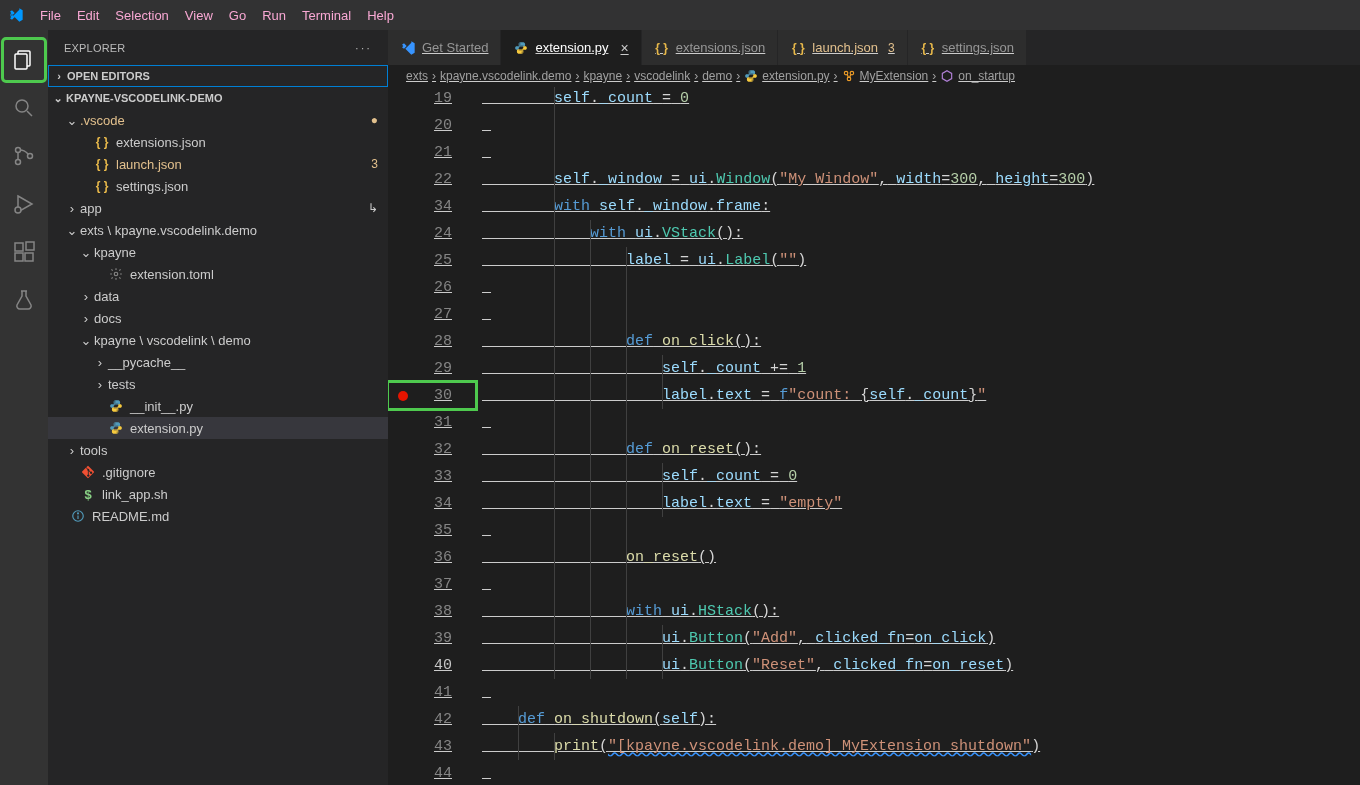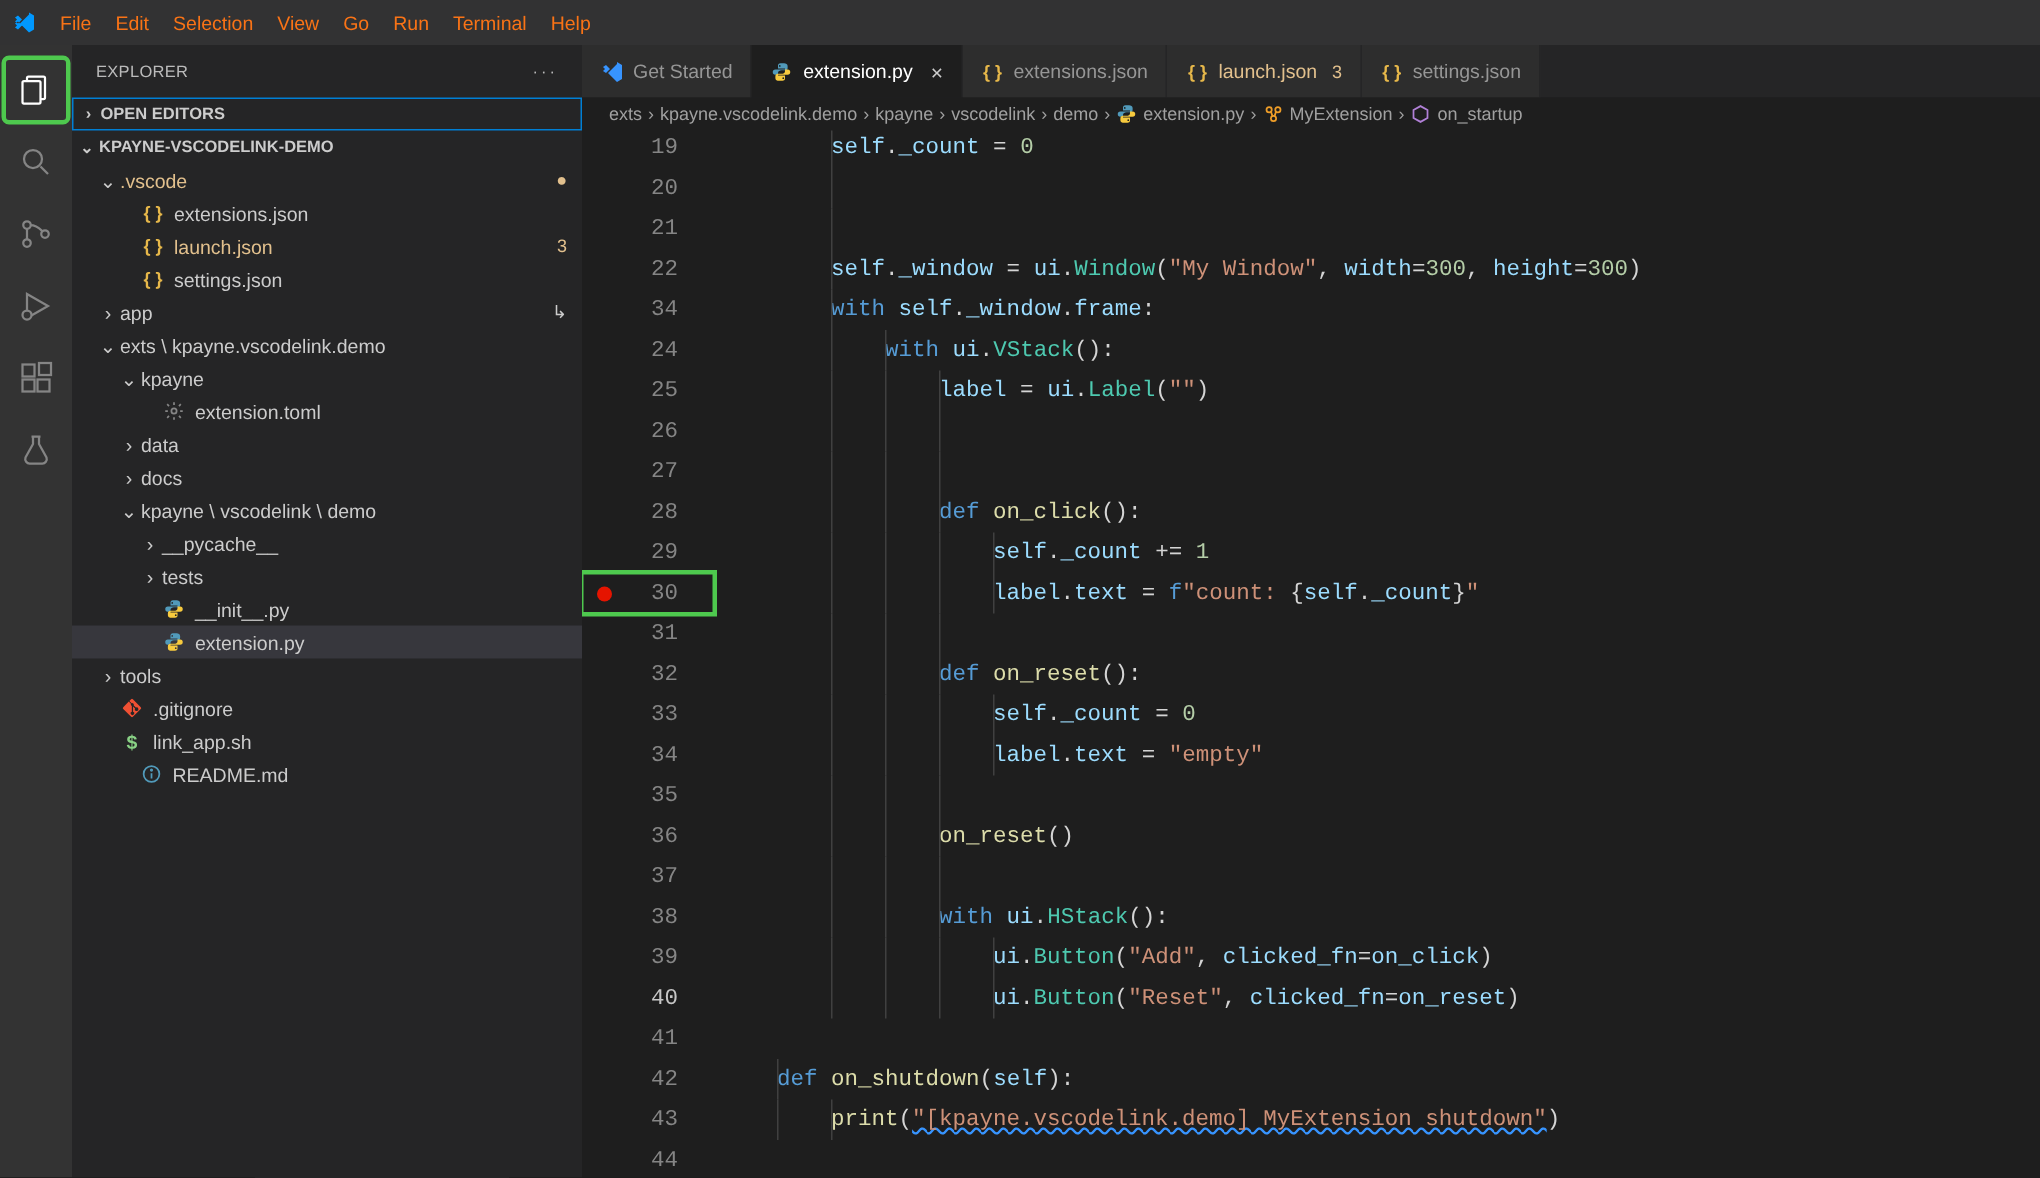"File" .menu-item { color: #f97316 -> #f9a8d4 }
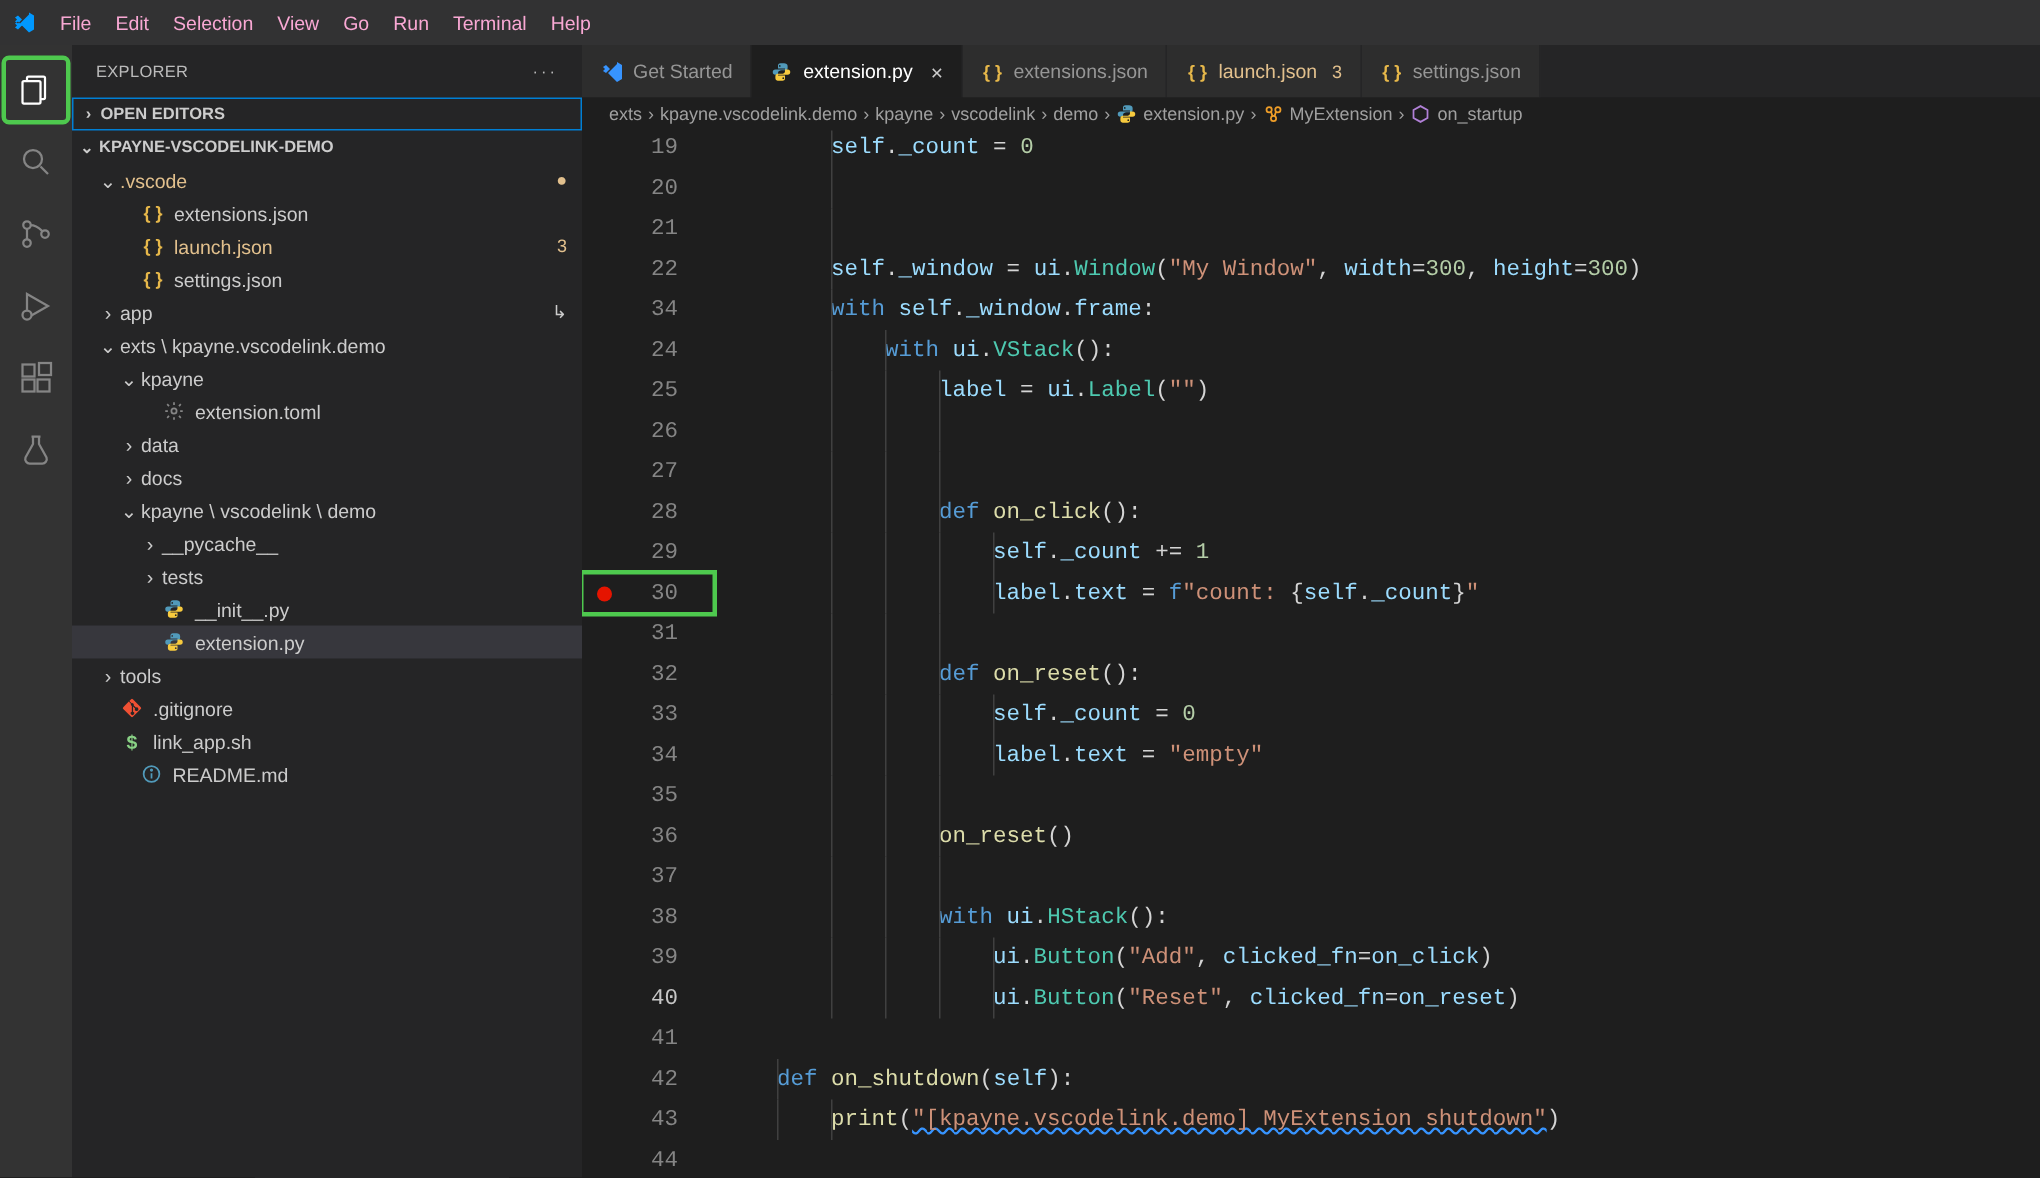"Get Started" .editor-area { text-decoration: none -> underline }
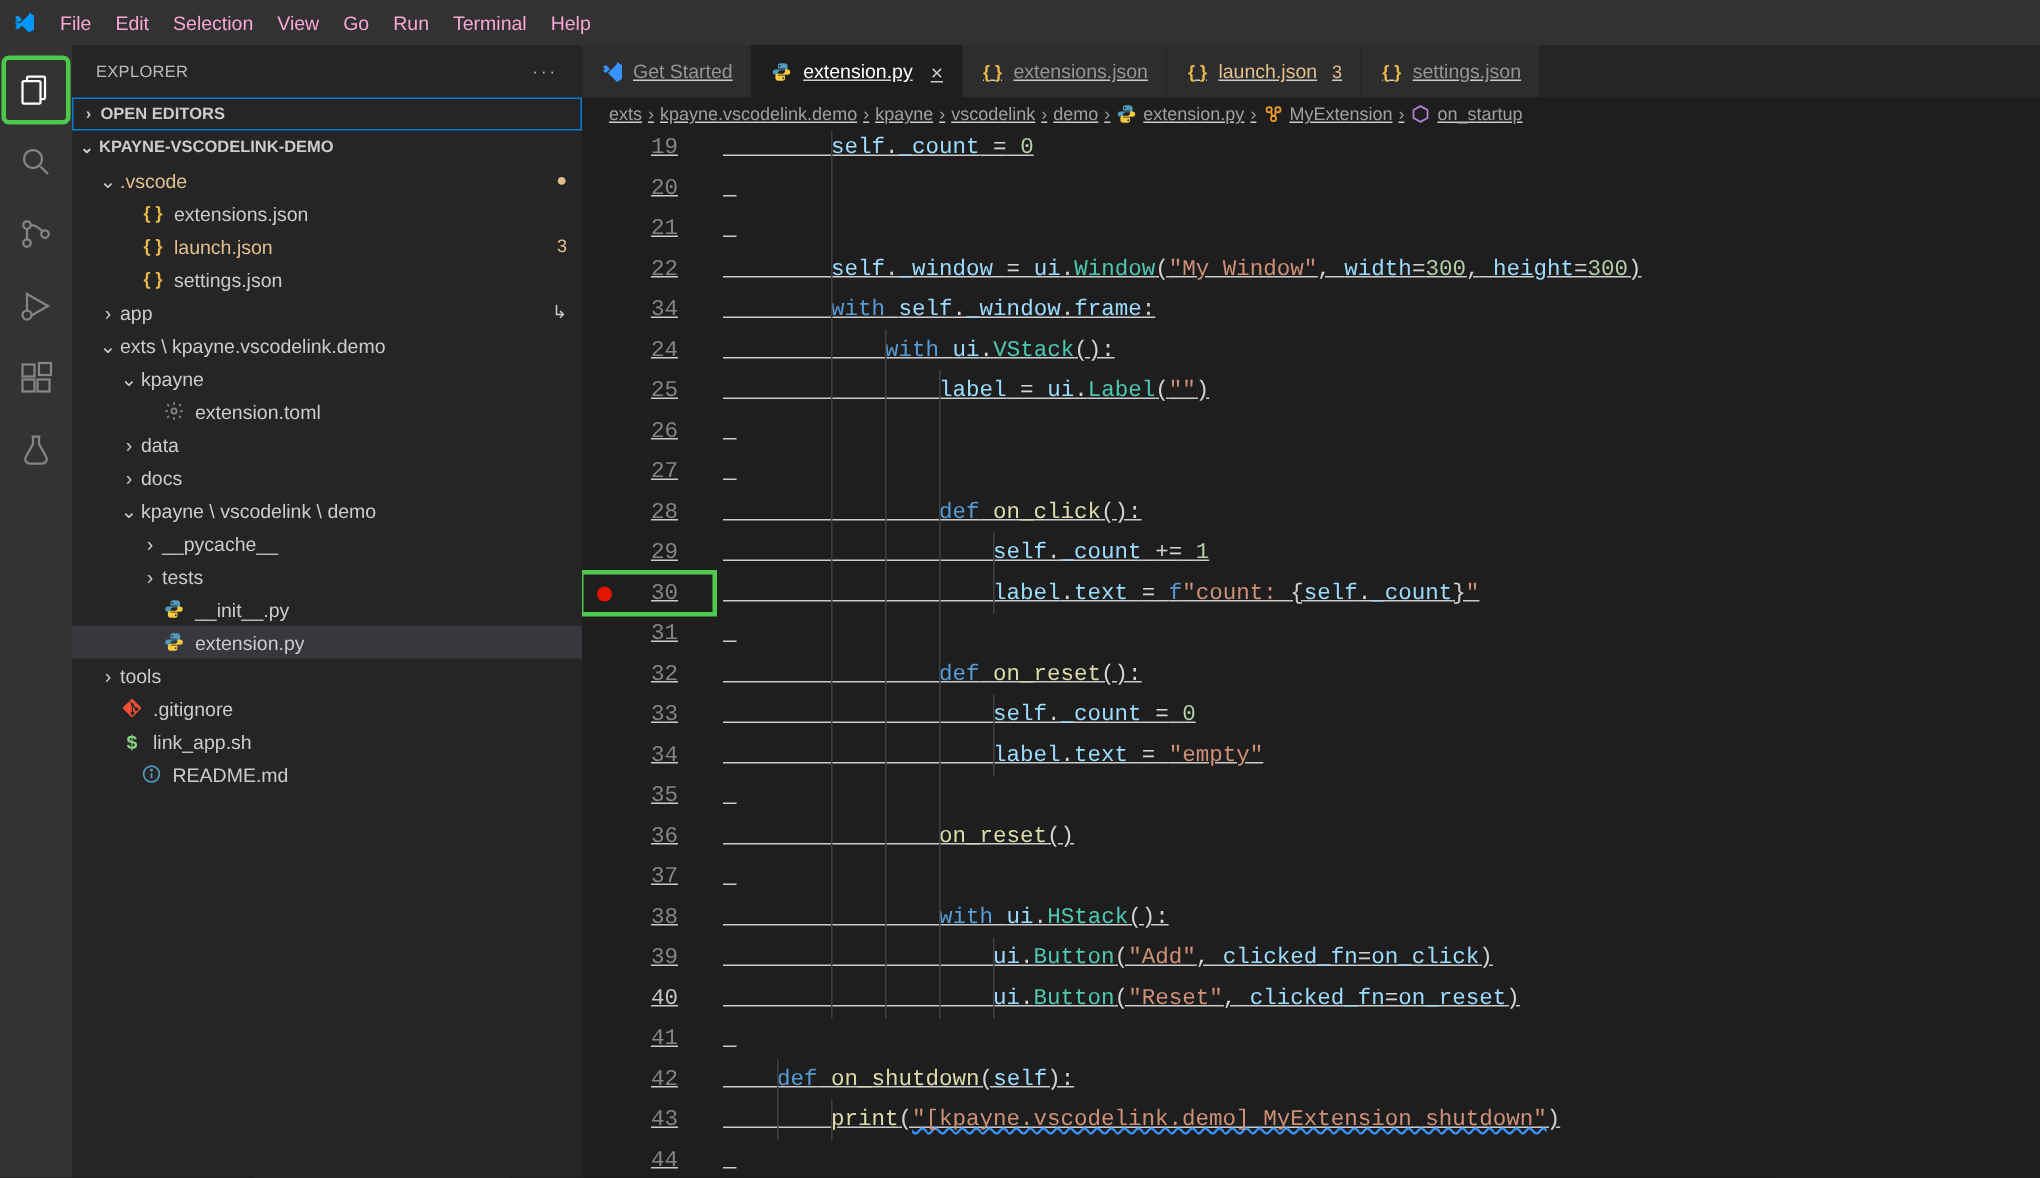"README.md" div.tree-row { padding-left: 31px -> 8px }
